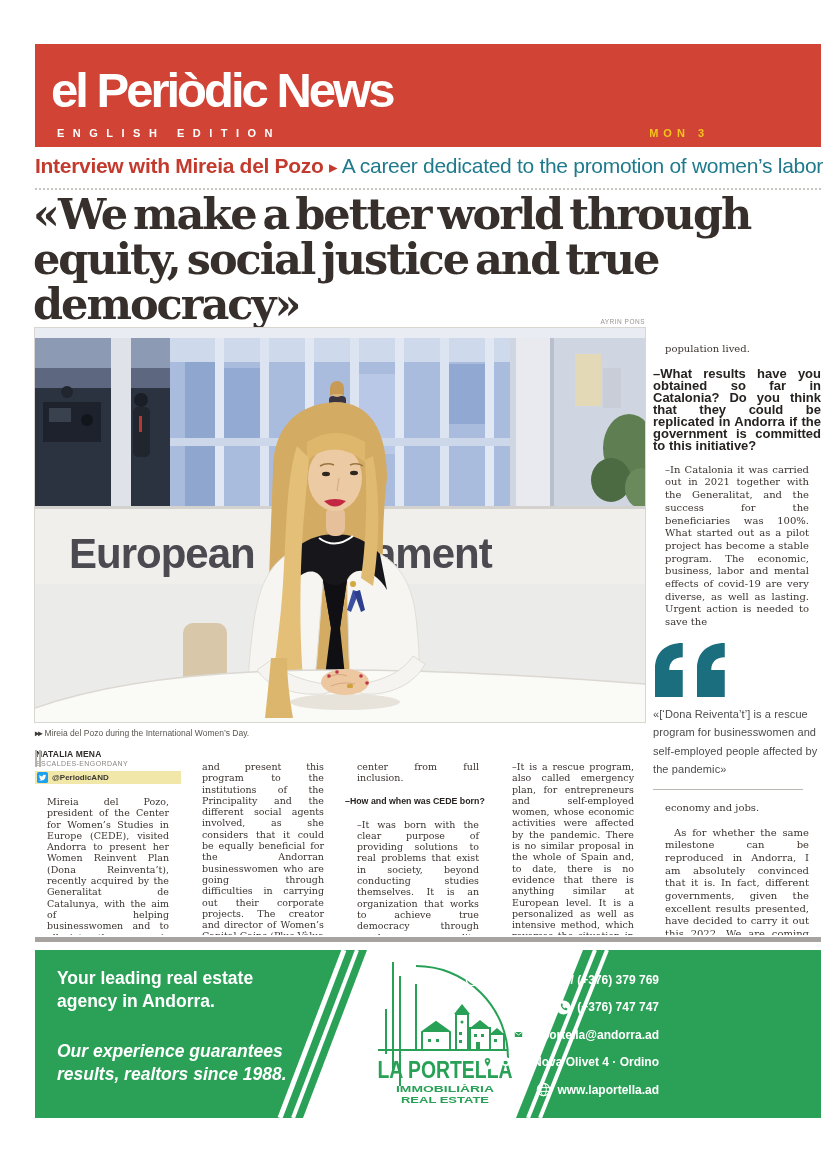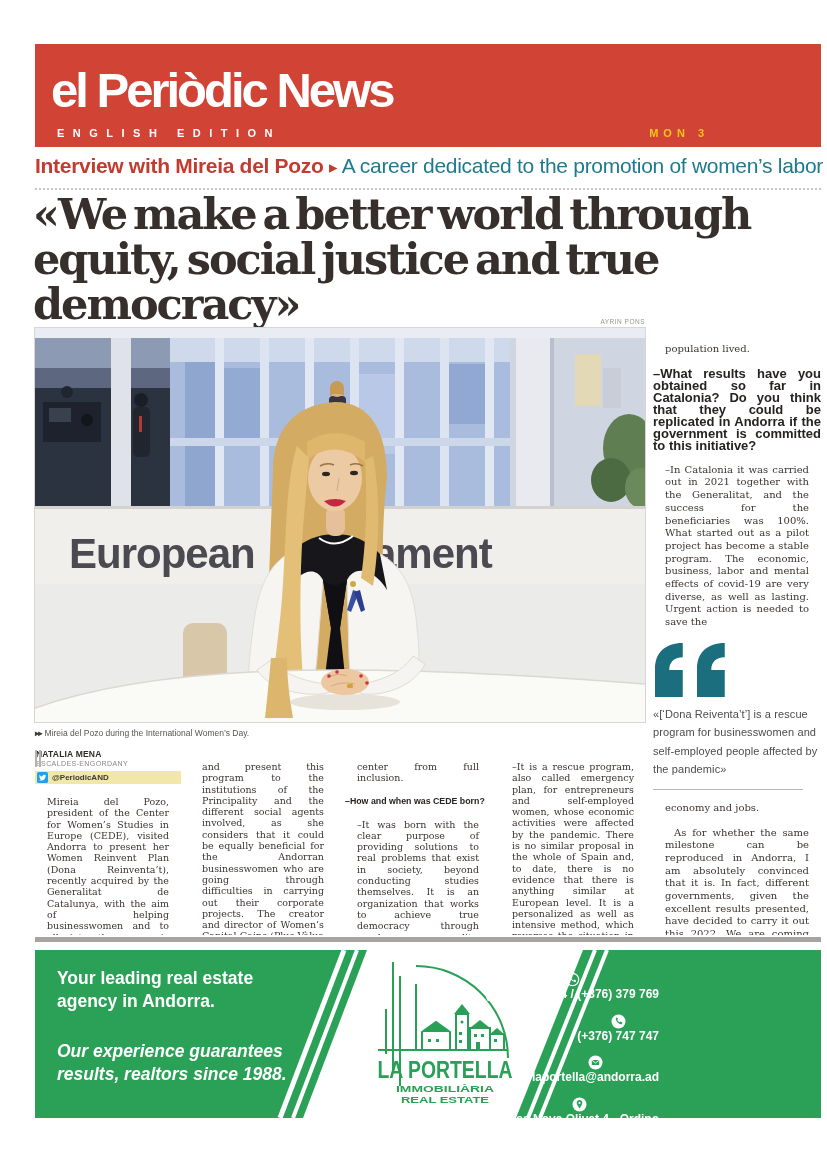"(+376) 353 424 / (+376)" .contact-row { flex-direction: column -> none; gap: none -> 6px }
